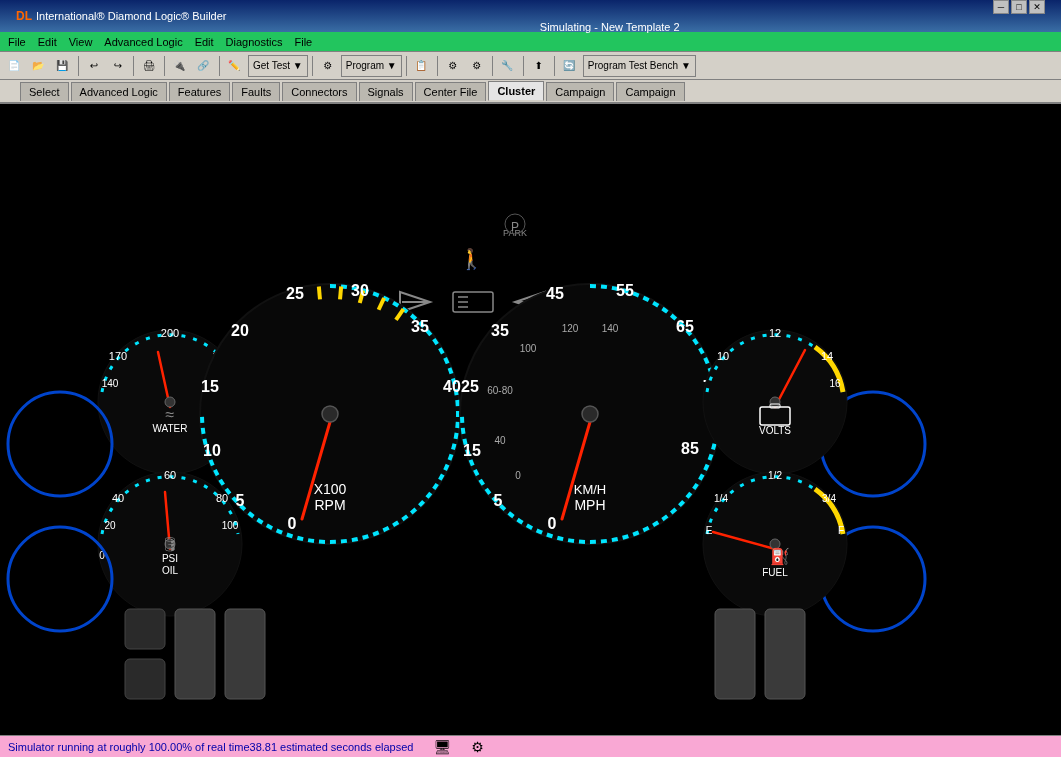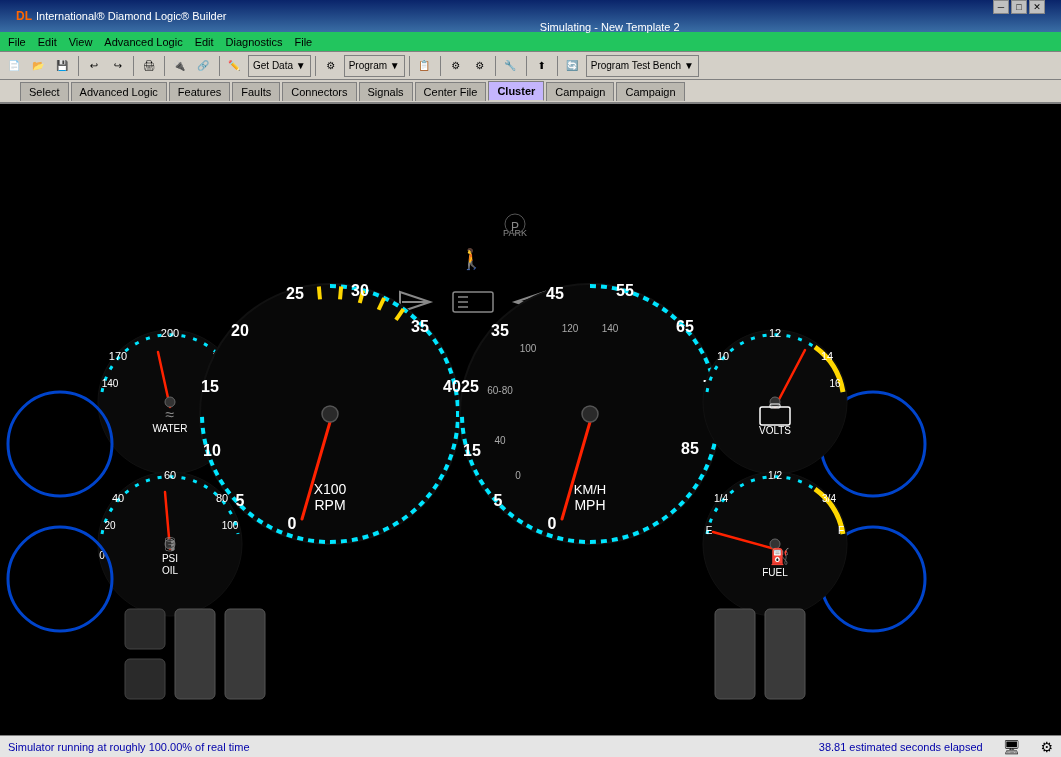"Get Data ▼" div.toolbar-text-btn { text: Data -> Test }
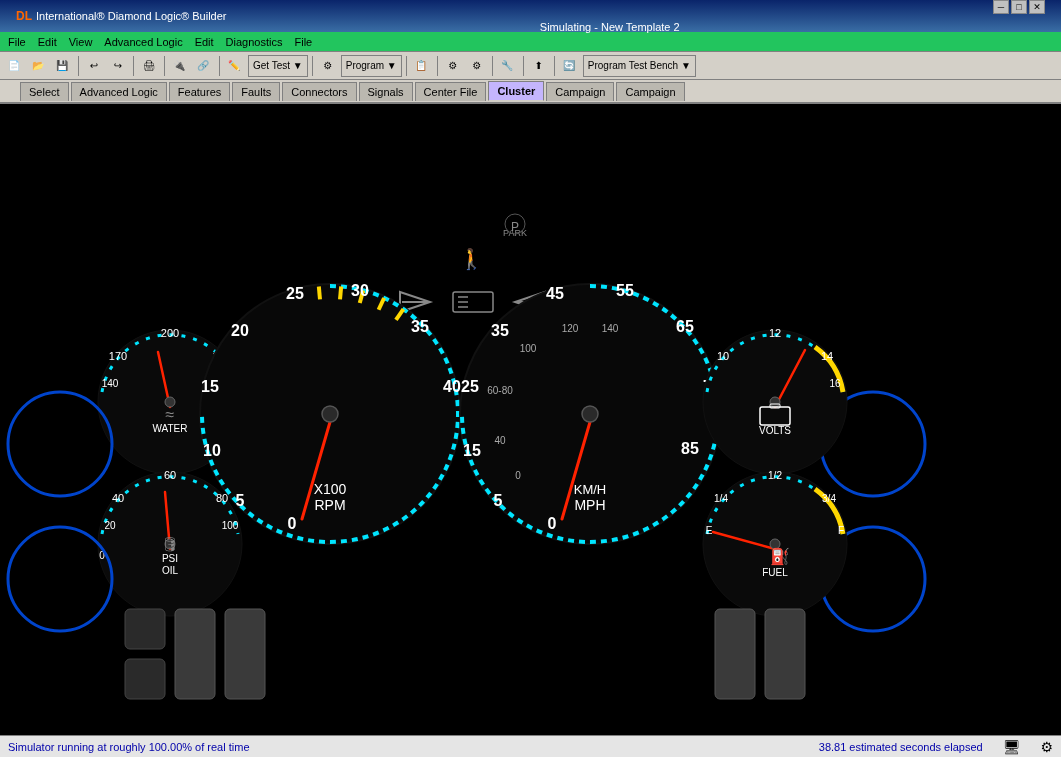"Cluster" .tab.active { background: #c4b5fd -> #e5e5e5 }
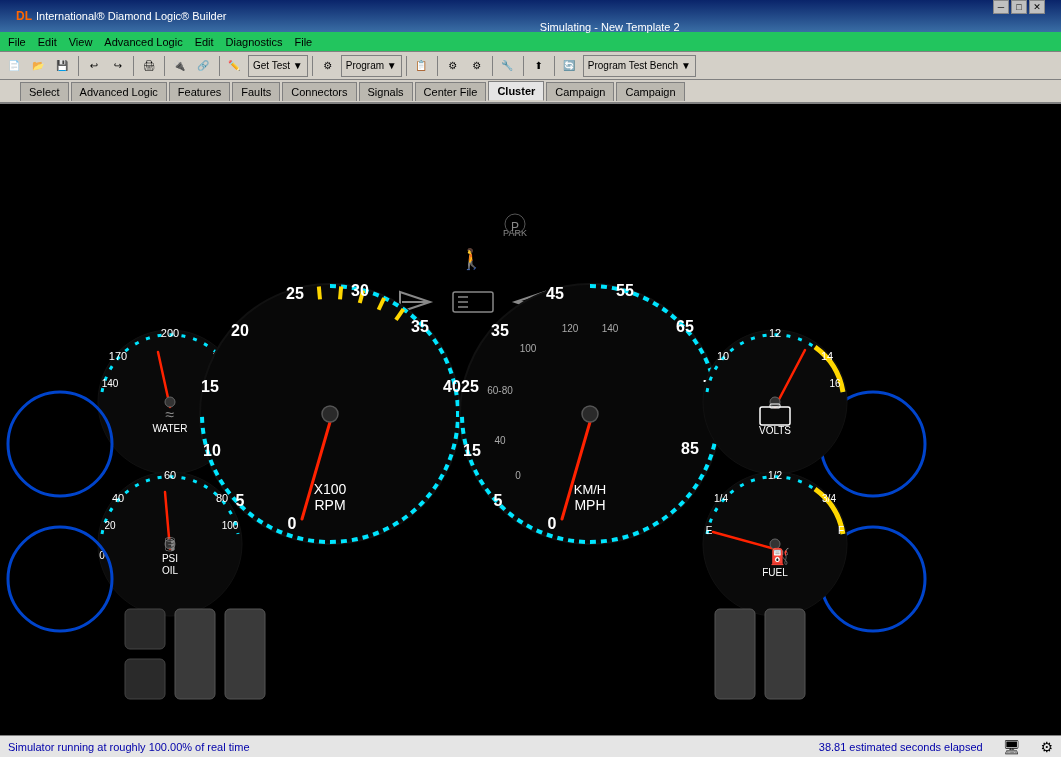"Simulator running at roughly 100.00%" #statusbar { background: #e5e5e5 -> #f9a8d4; justify-content: space-between -> flex-start }
